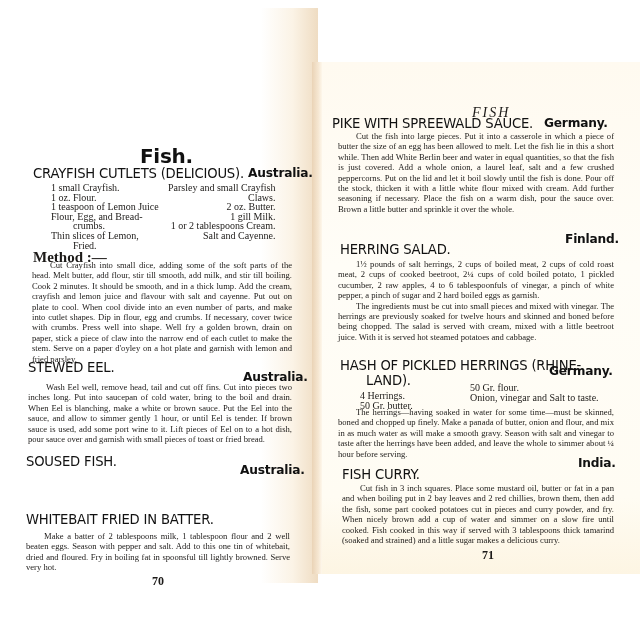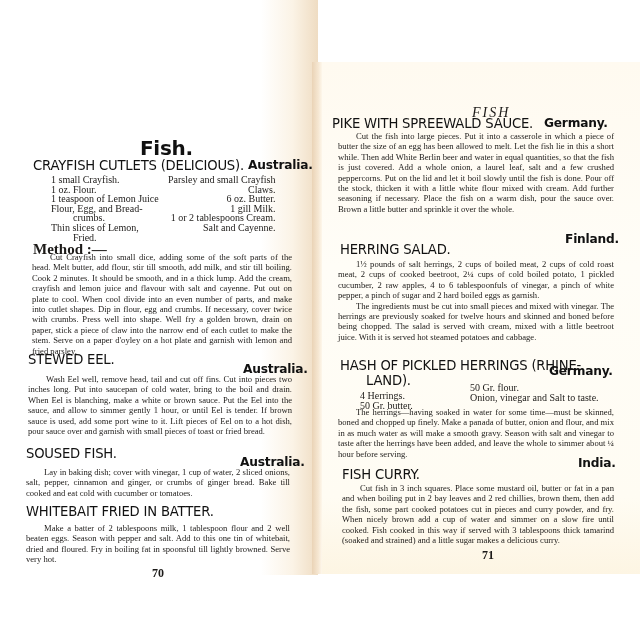"Fish." #left-page { top: 0 -> 8px }
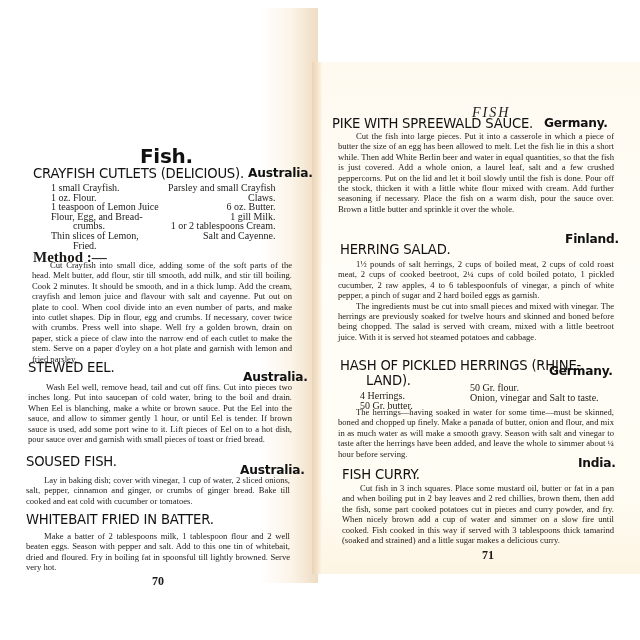"6 oz. Butter." div { text: 6 -> 2 }
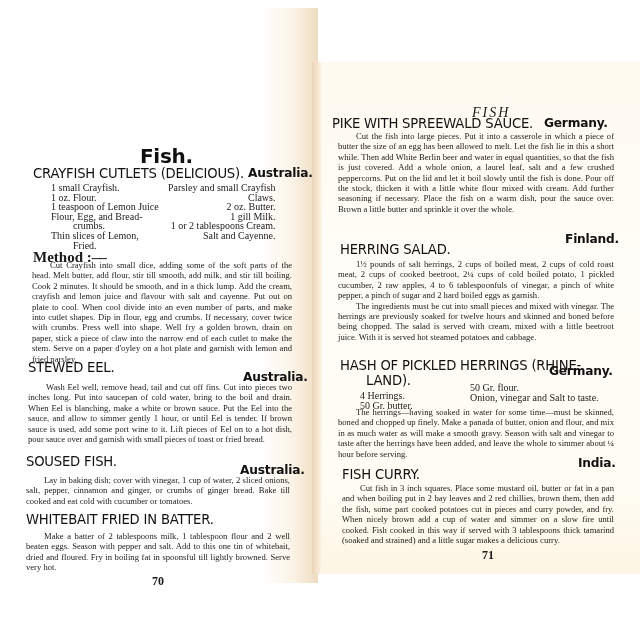"Lay in baking dish; cover" div.abs { html: <div> <p>Lay in baking dish; cover with vinegar, 1 cup of water, 2 sliced onions, salt, pepper, cinnamon and ginger, or crumbs of ginger bread. Bake till cooked and eat cold with cucumber or tomatoes.</p> </div> -> none }
